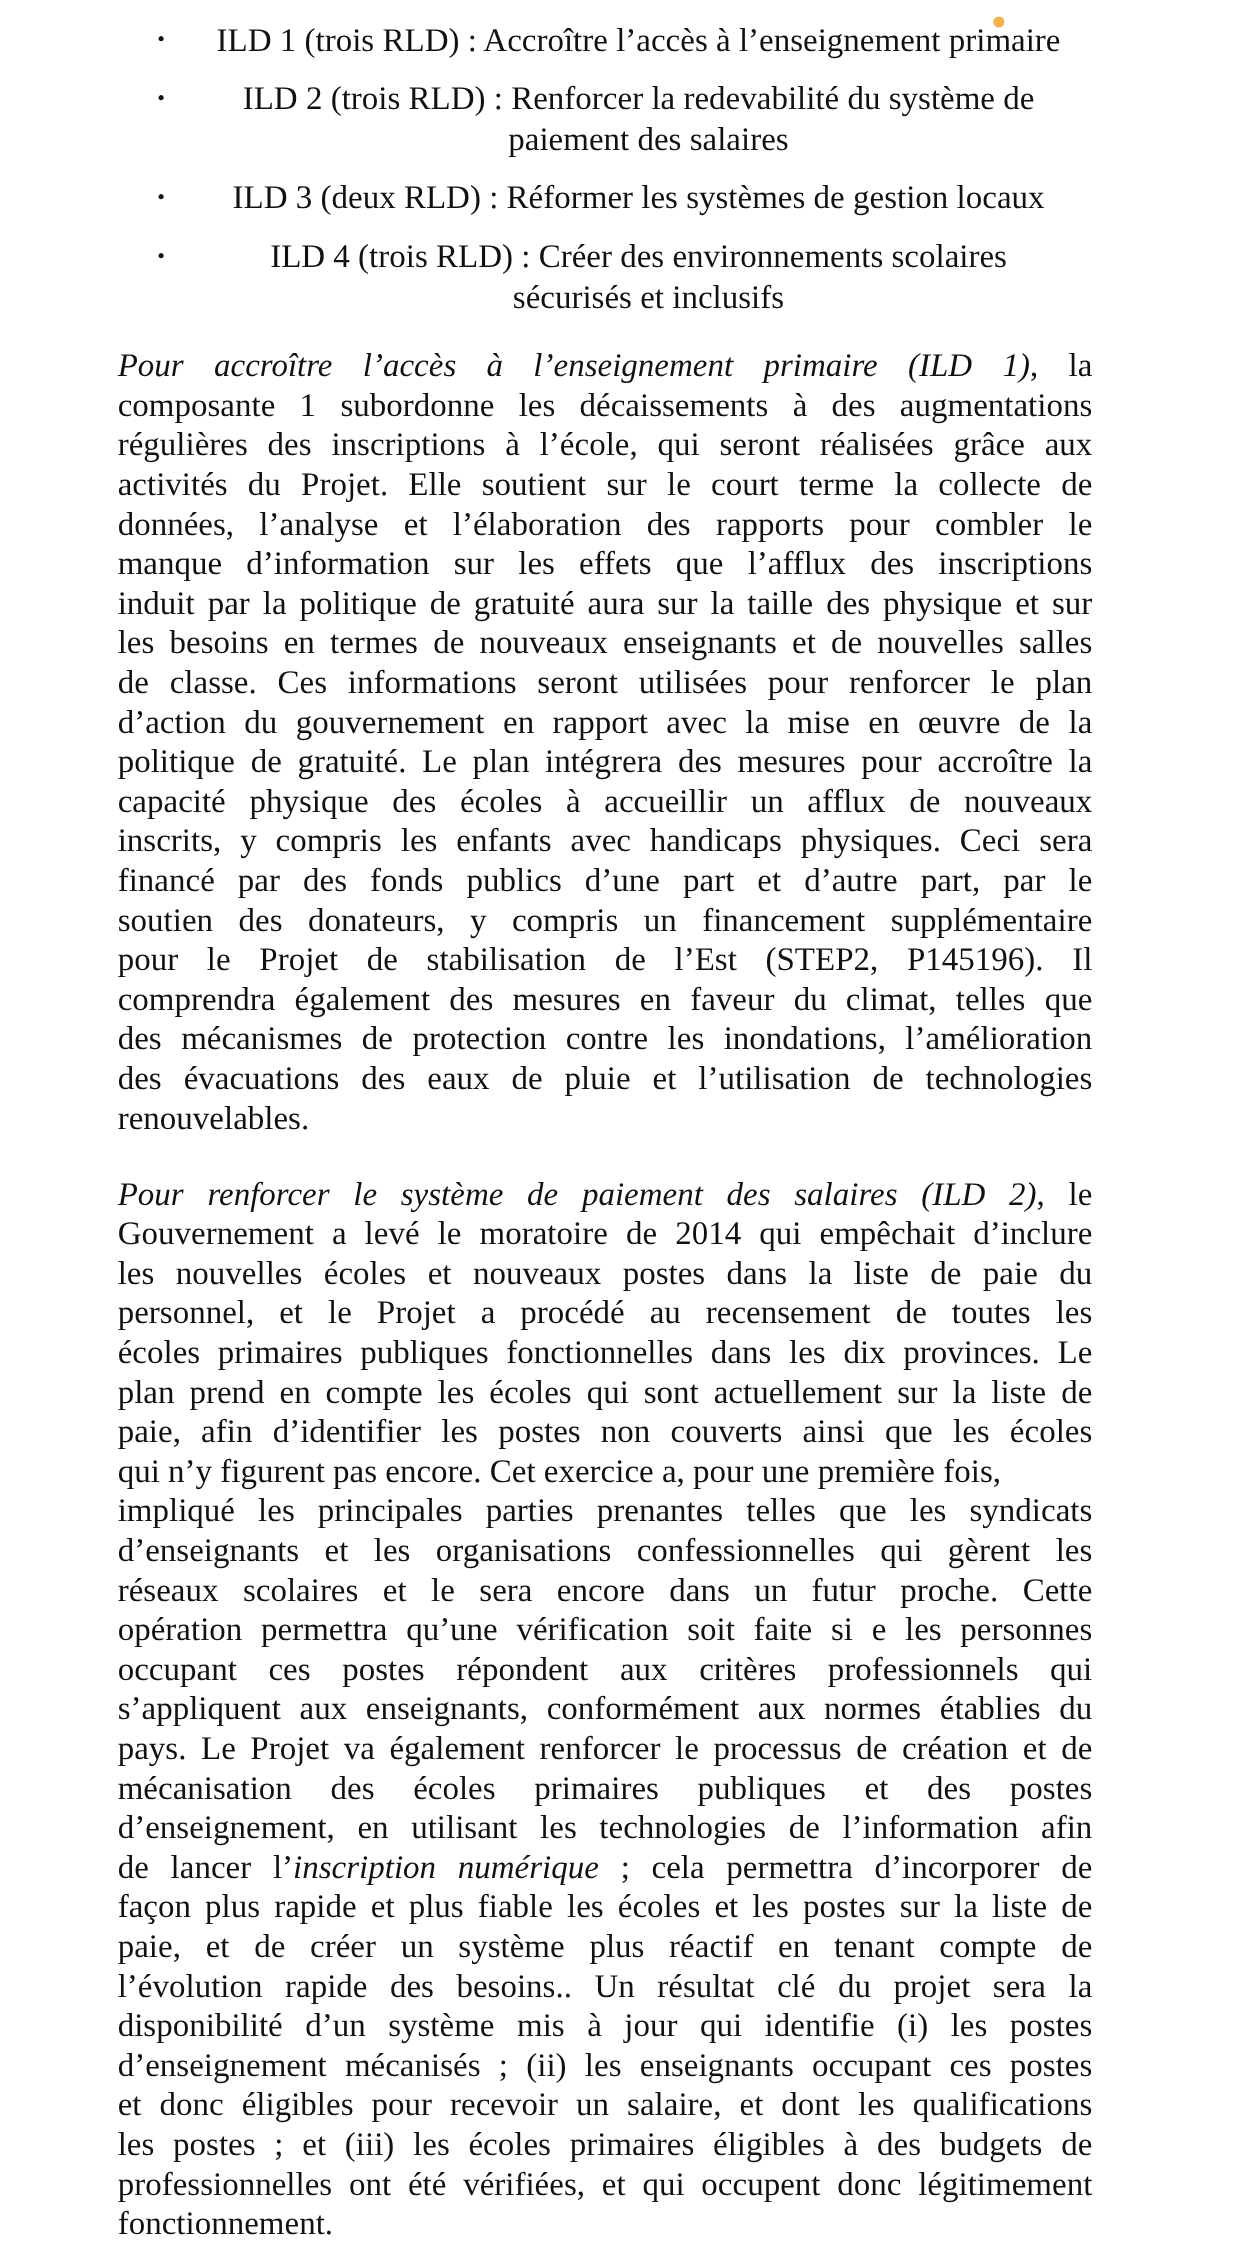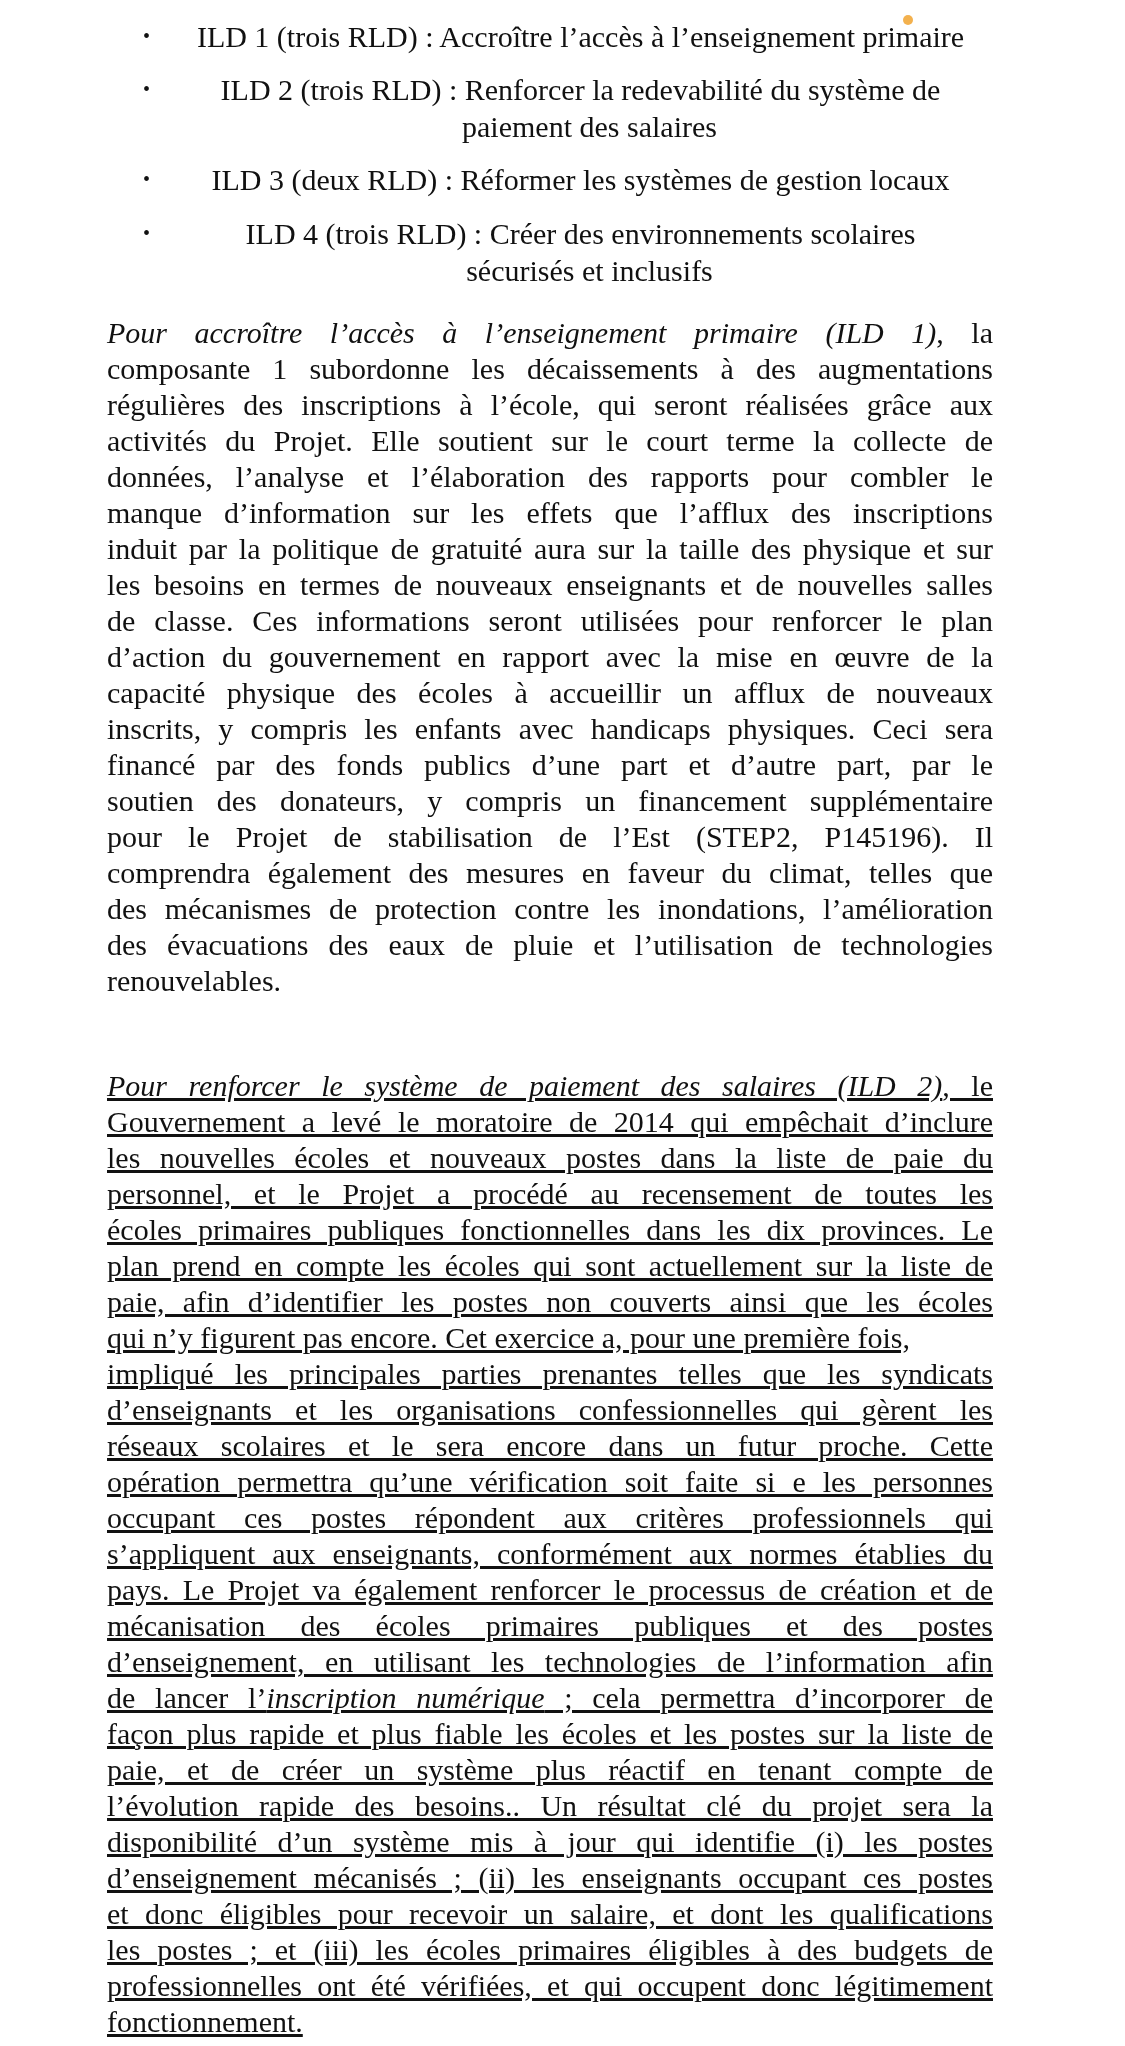"politique de gratuité. Le plan" span.line { html: none -> <span>politique de gratuité. Le plan intégrera des mesures pour accroître la</span> }
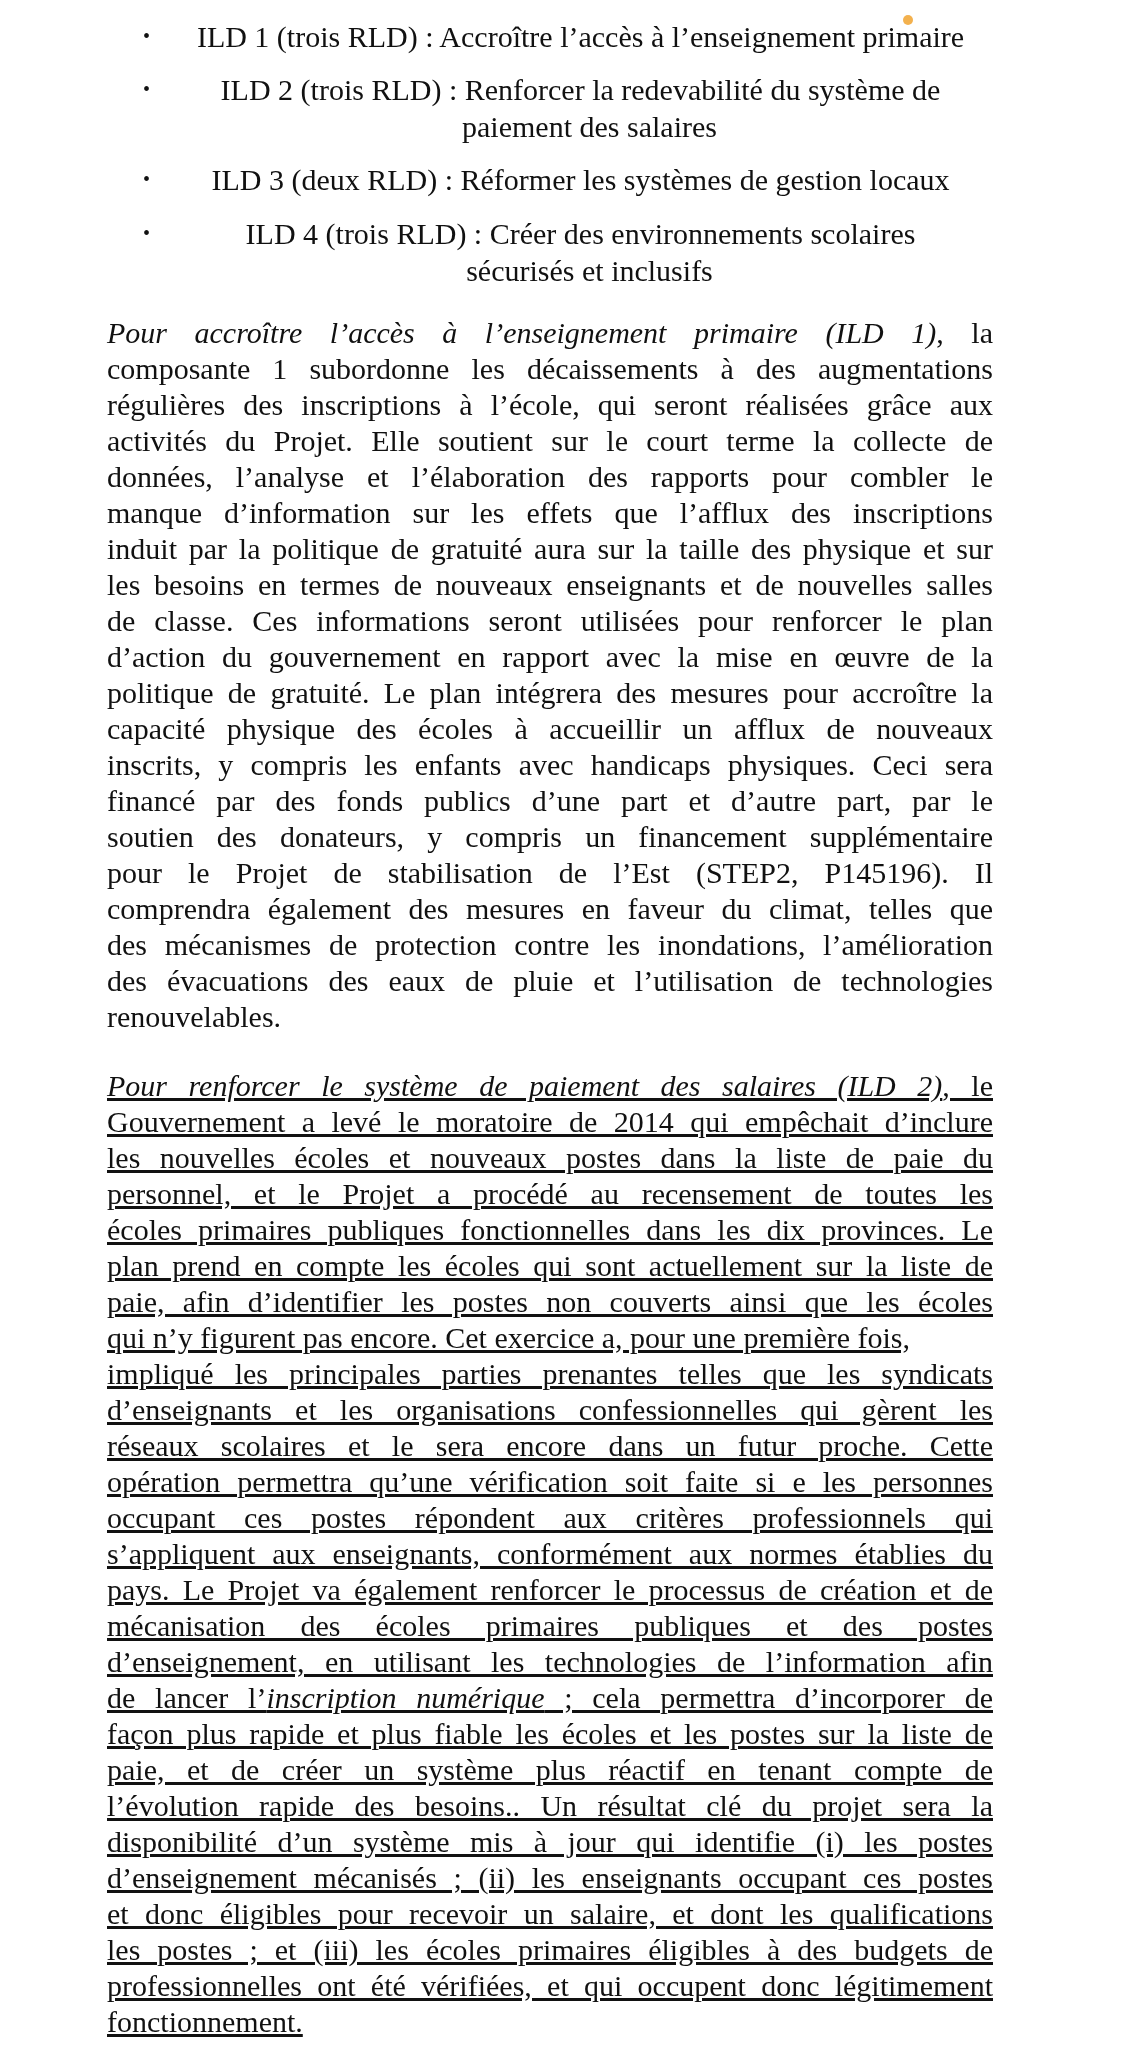"Pour renforcer le système de" div.para { text-decoration: underline -> none }
